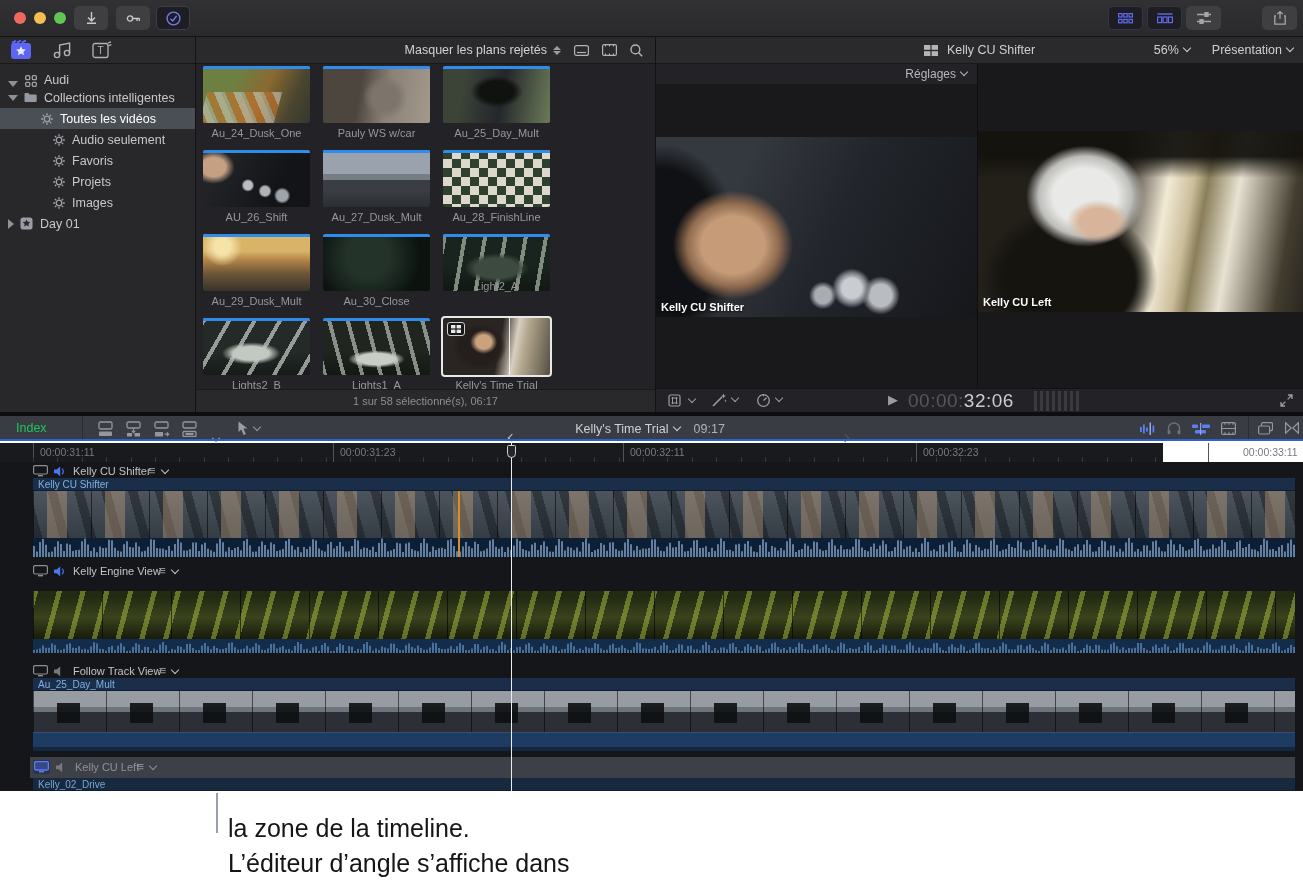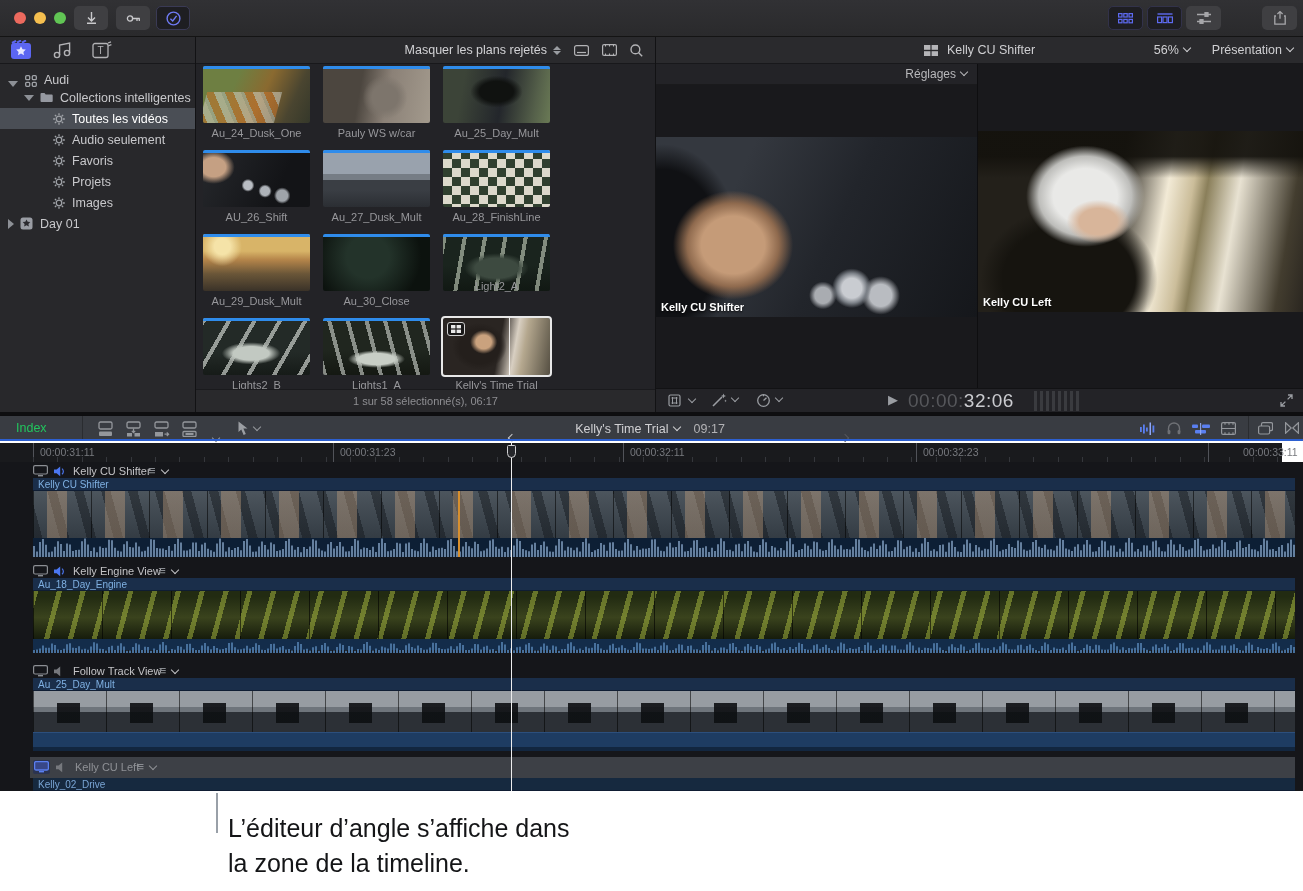"Collections intelligentes" div.tree-row { padding-left: 24px -> 8px }
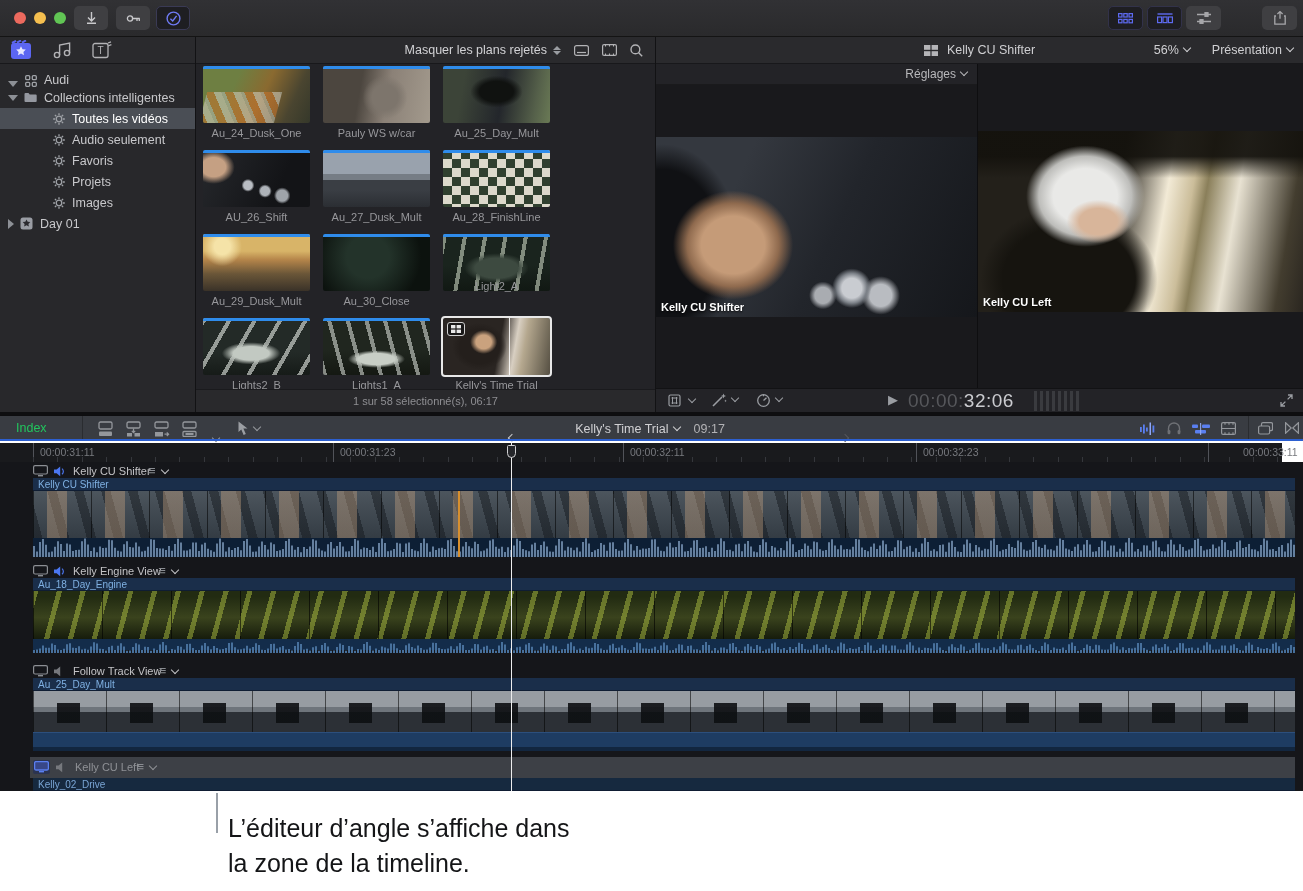"Toutes les vidéos" div.tree-row { padding-left: 40px -> 28px }
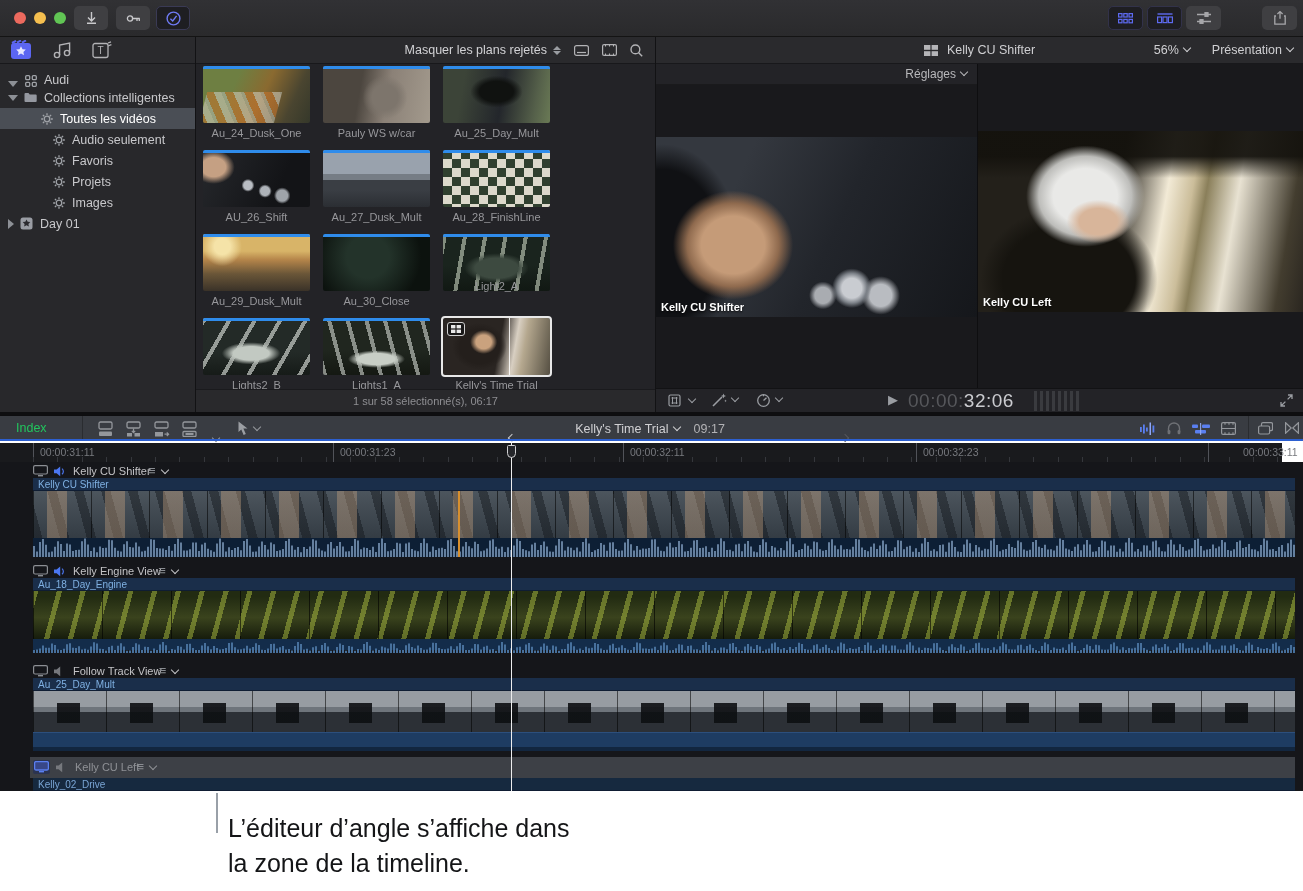"00:00:31:11" .ruler { width: 1282px -> 1163px }
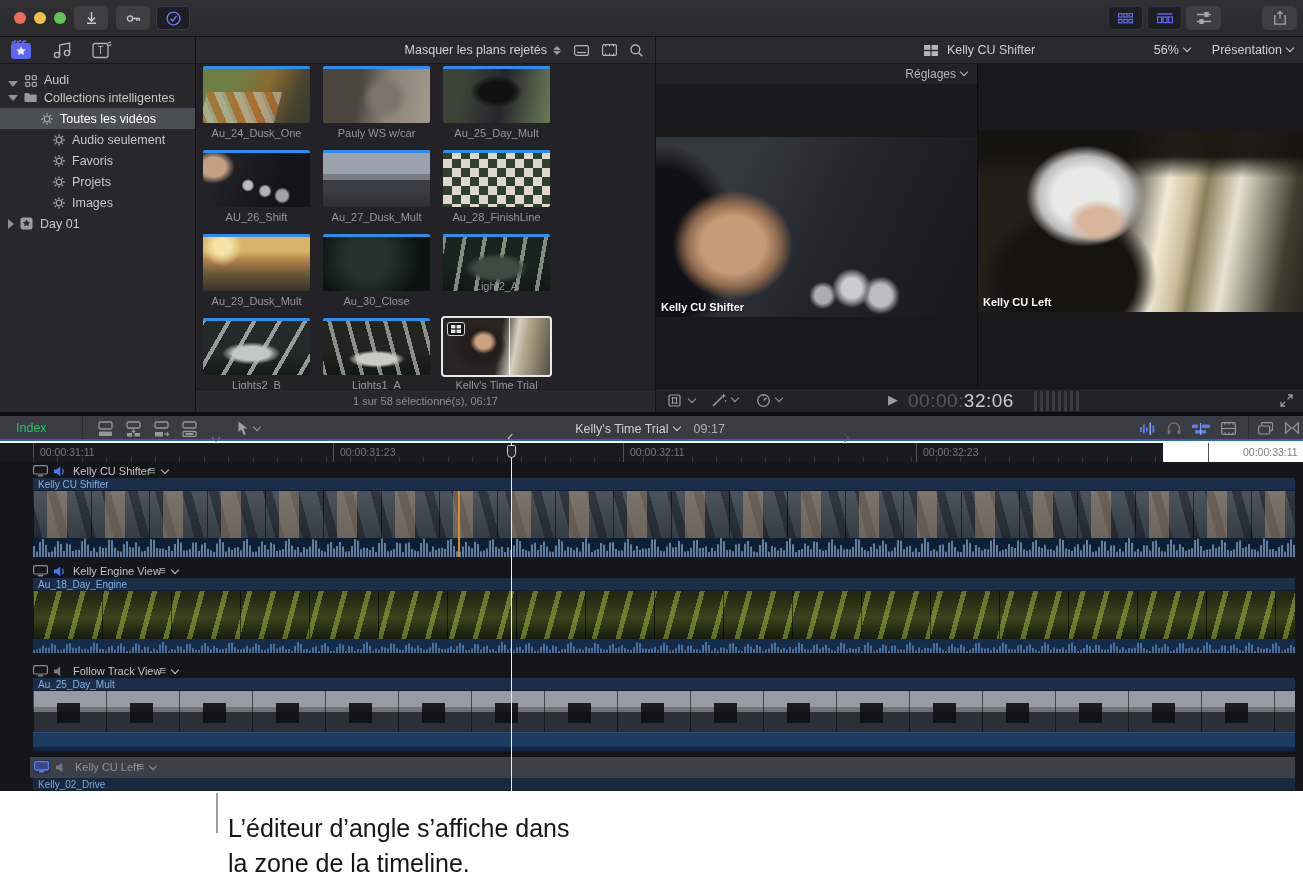"Au_18_Day_Engine" div.namebar { html: <div><span>Au_18_Day_Engine</span></div> -> none }
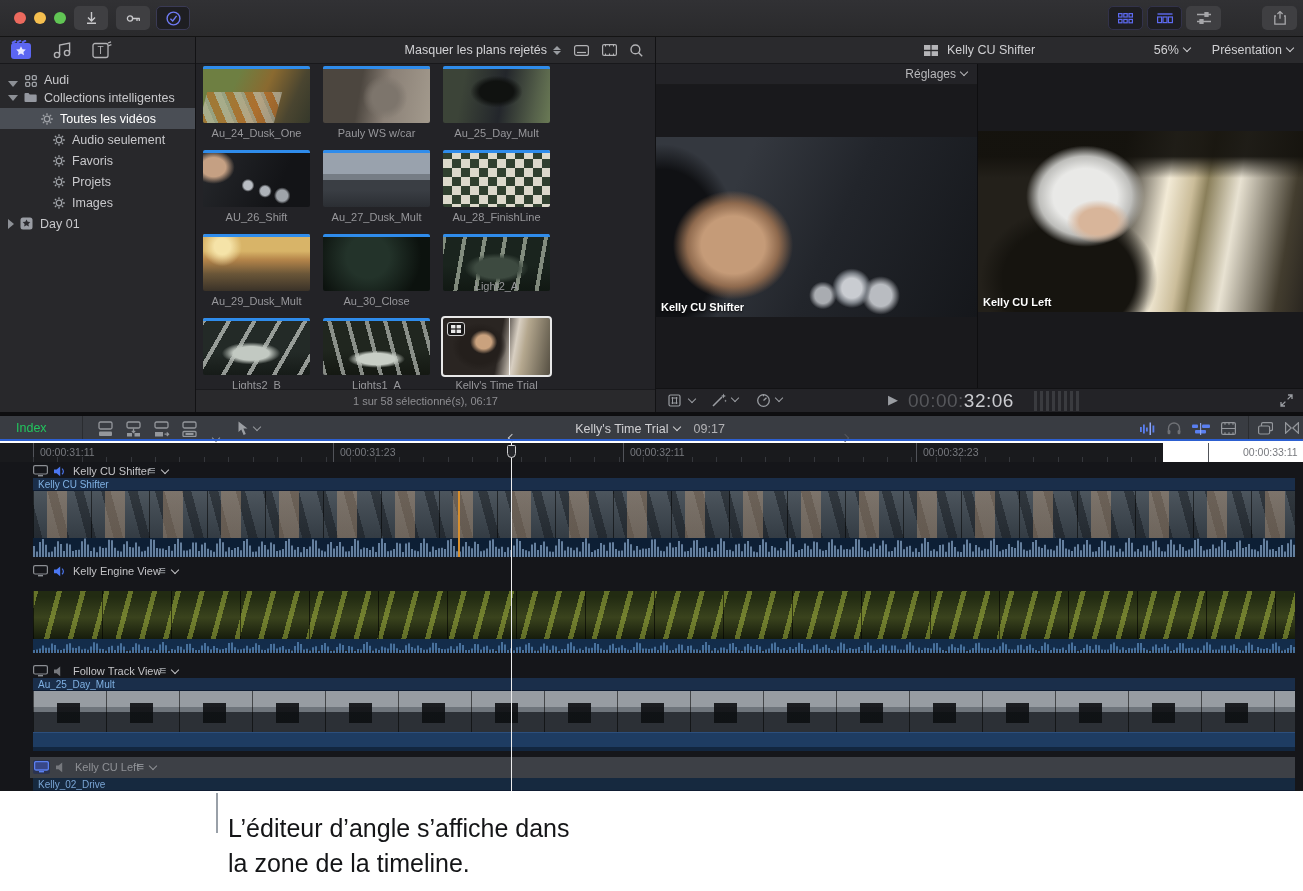"L’éditeur d’angle s’affiche dans" div { order: before "la zone de la timeline." -> after "la zone de la timeline." }
